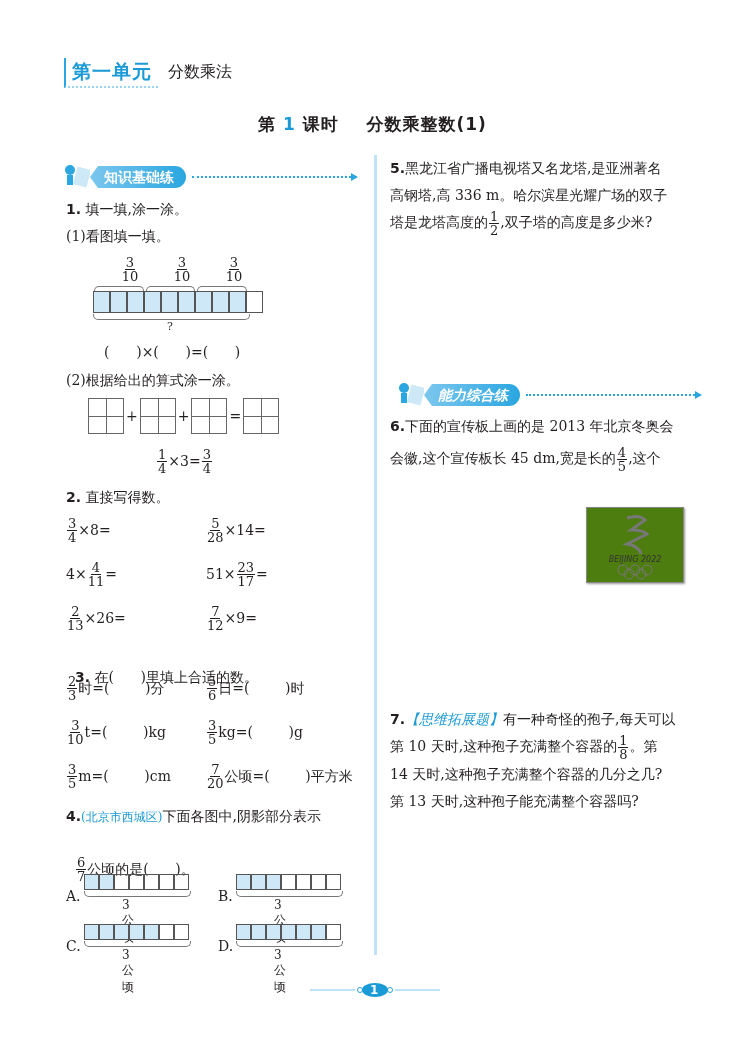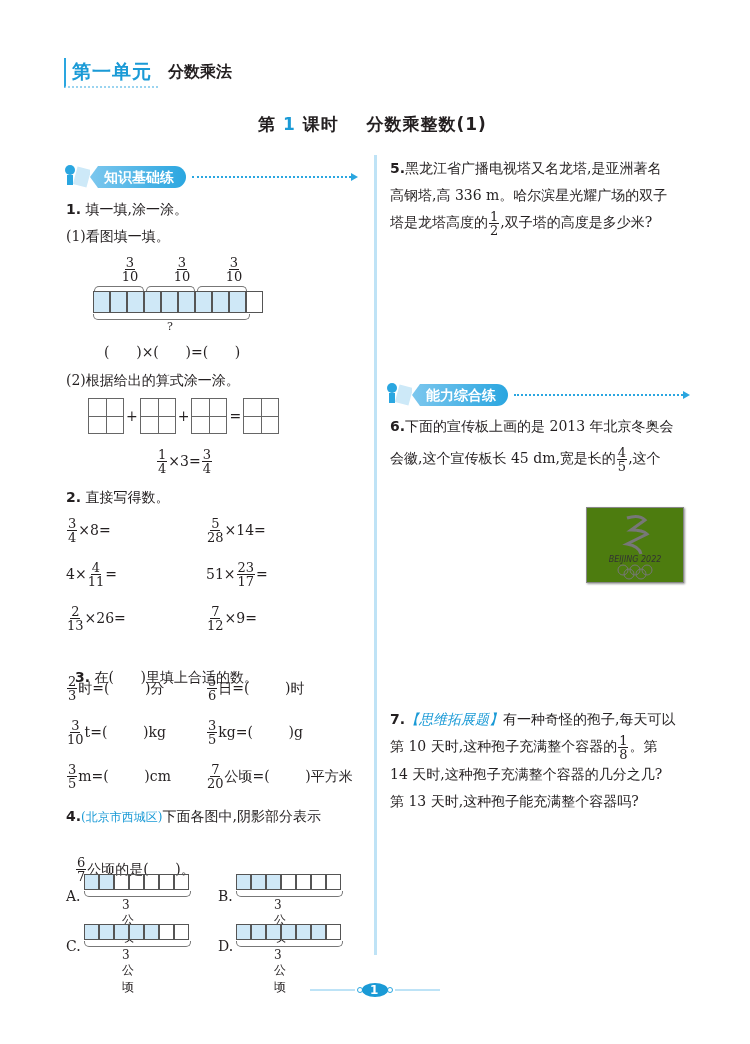"分数乘法" .unit-title { font-weight: bold -> normal }
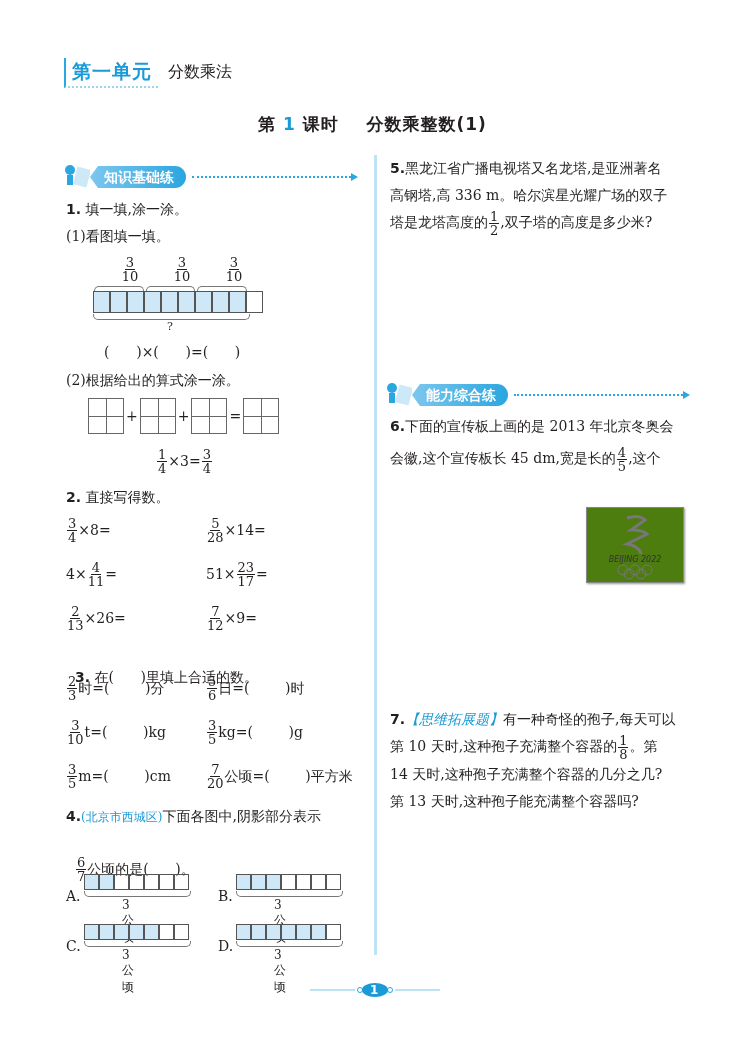"能力综合练" div.abs { font-style: none -> italic; left: 384px -> 396px }
